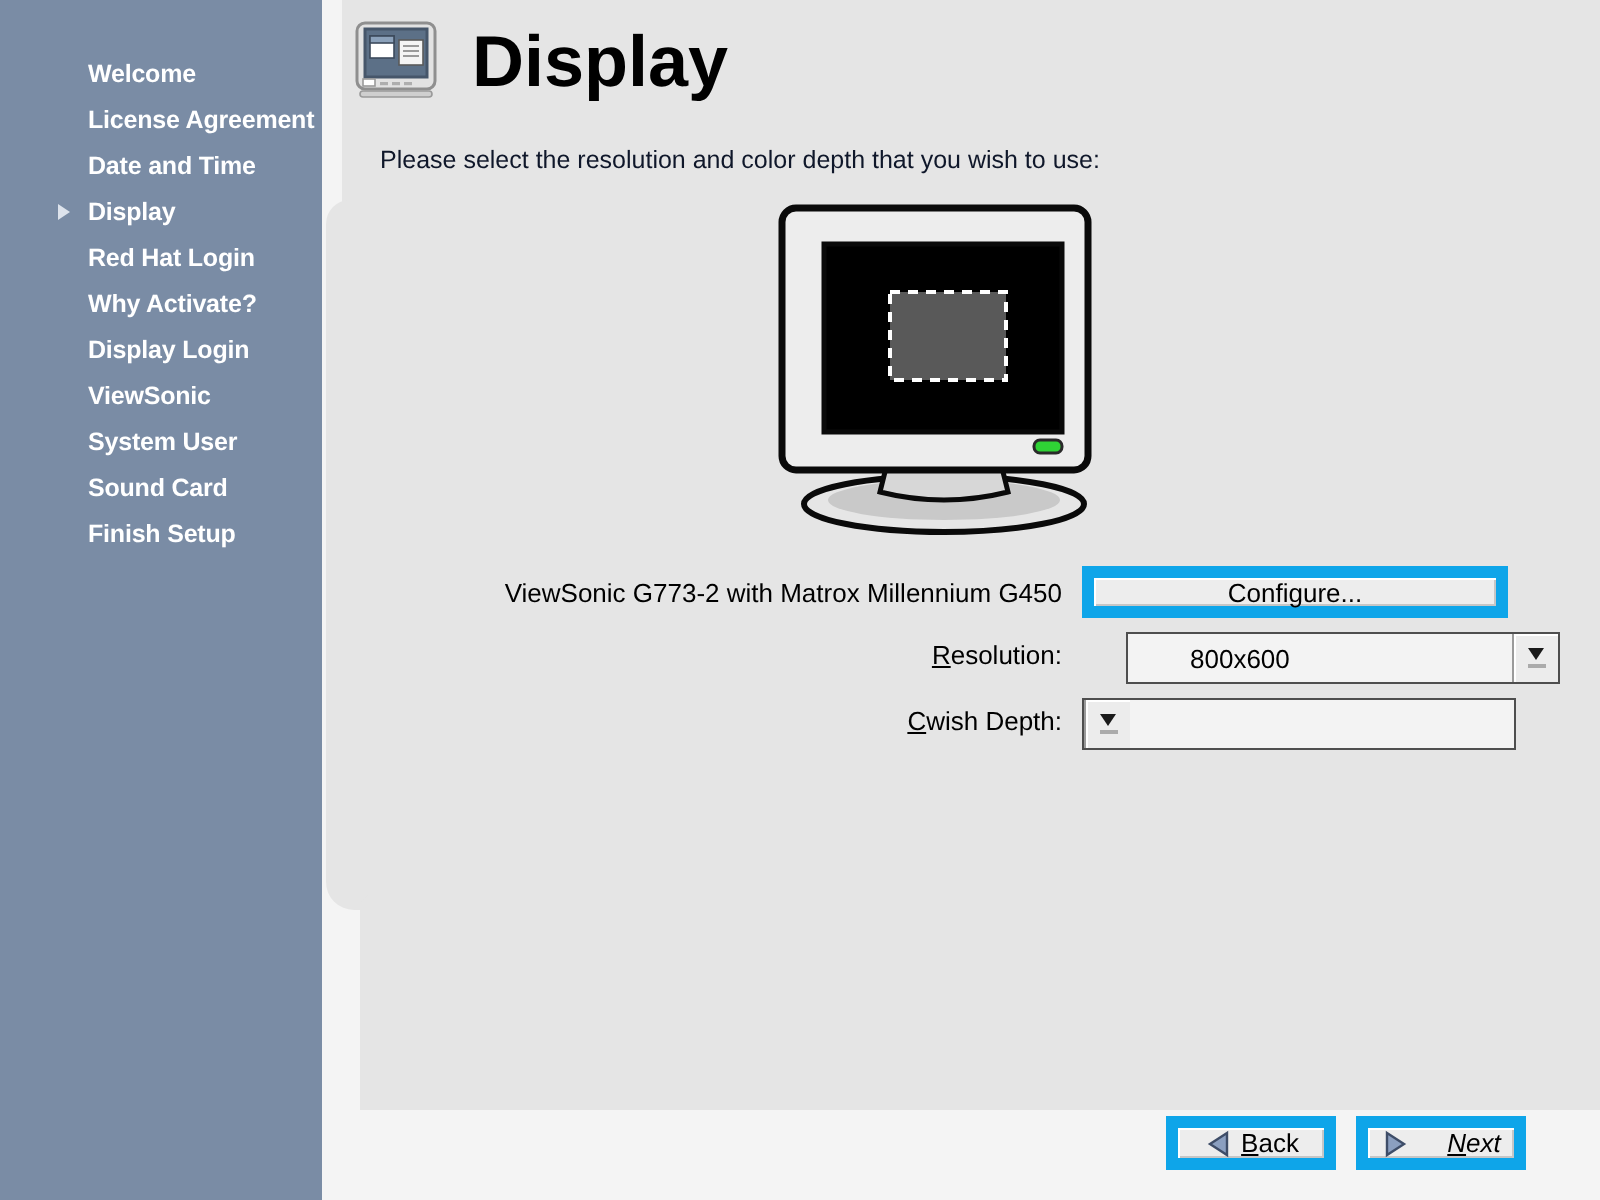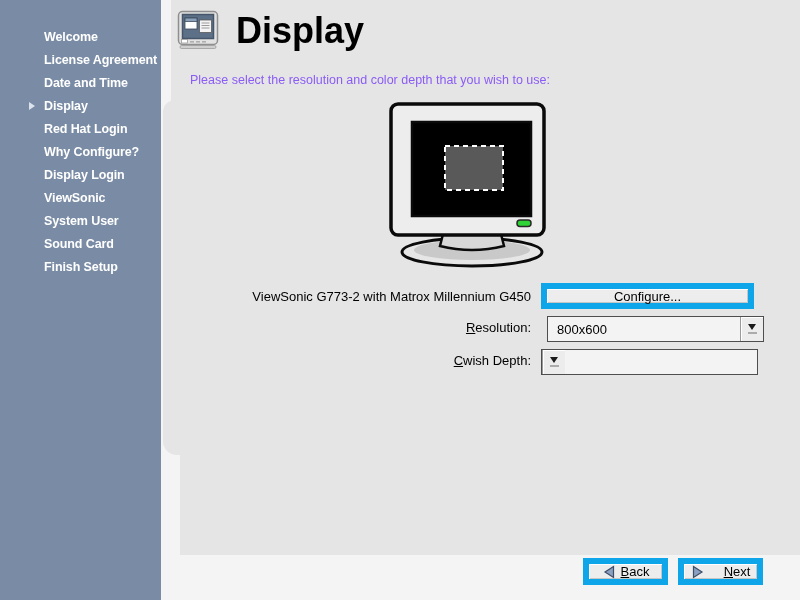"Please select the resolution and" .intro-text { color: #8b5cf6 -> #0f172a }
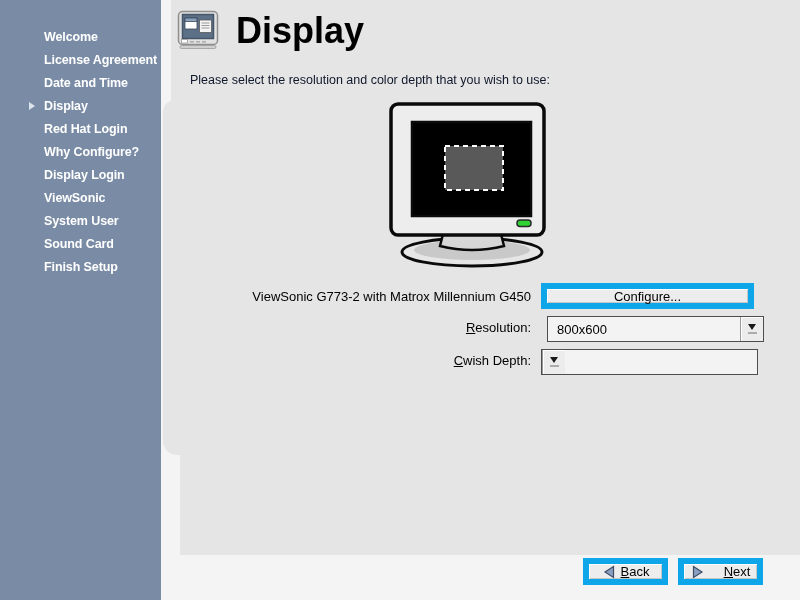"Why Configure?" span { text: Configure -> Activate }
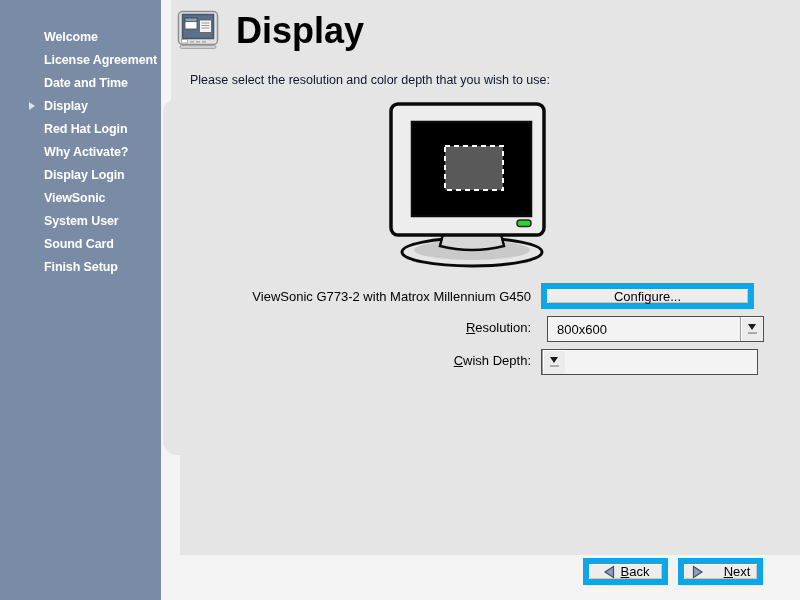"800x600" .combo-resolution { left: 547px -> 563px; padding-left: none -> 22px }
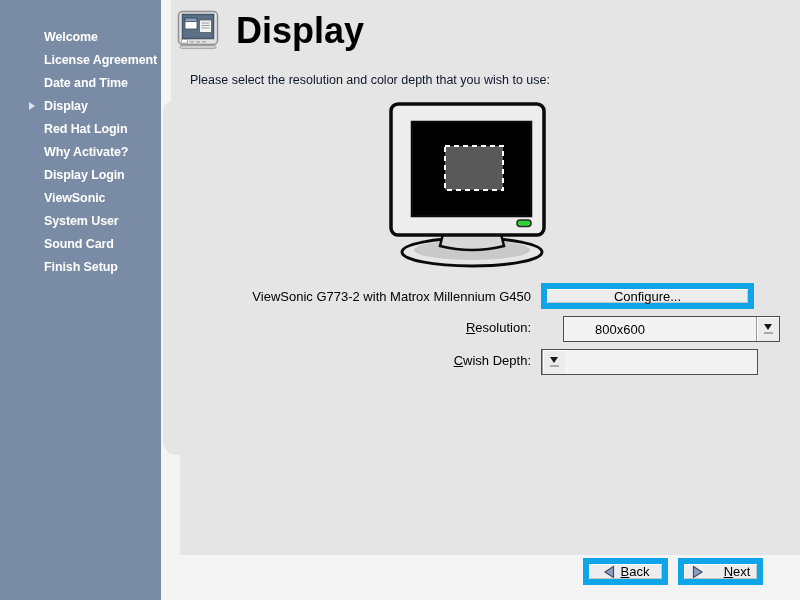"Next" .btn-next { font-style: none -> italic }
